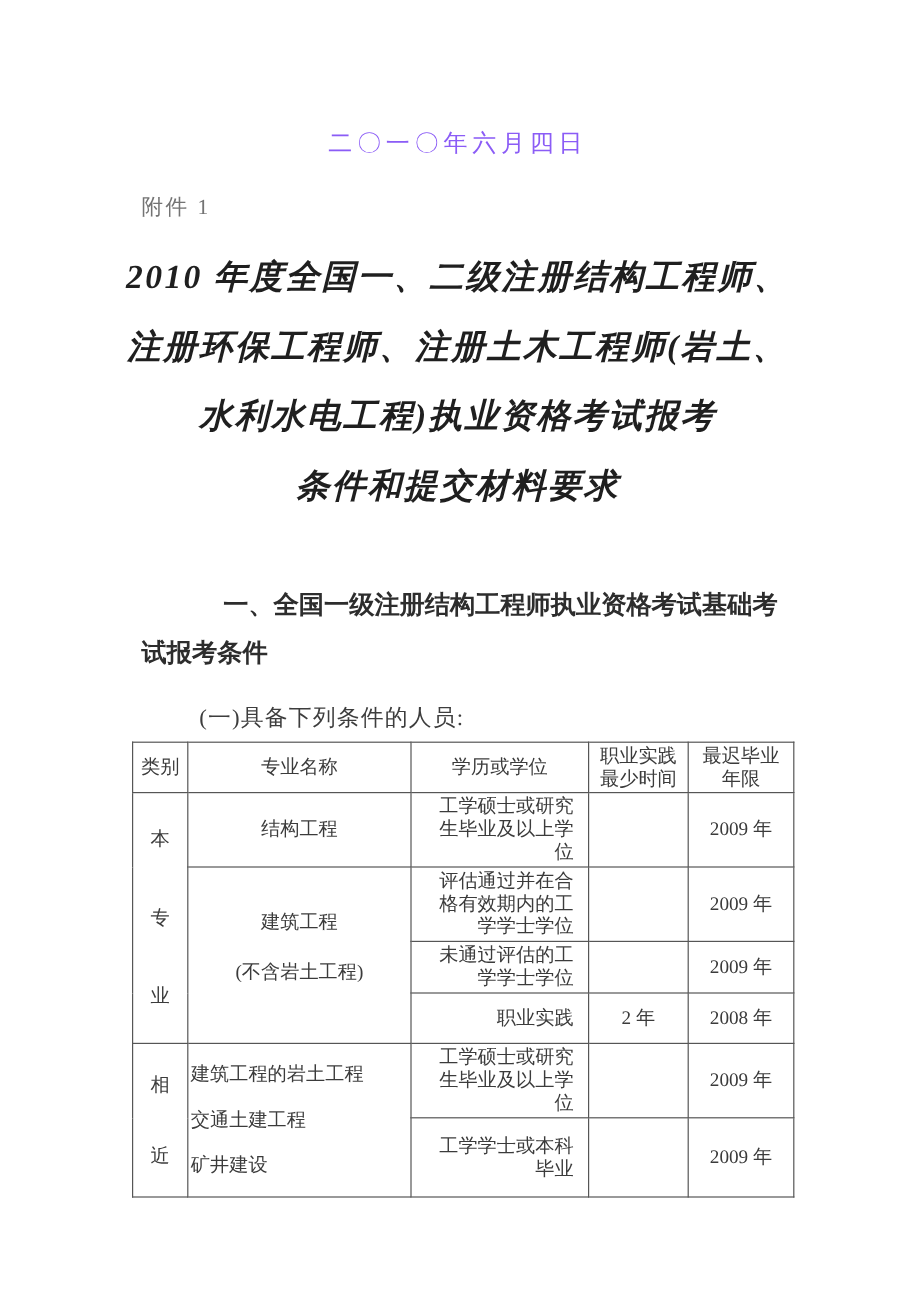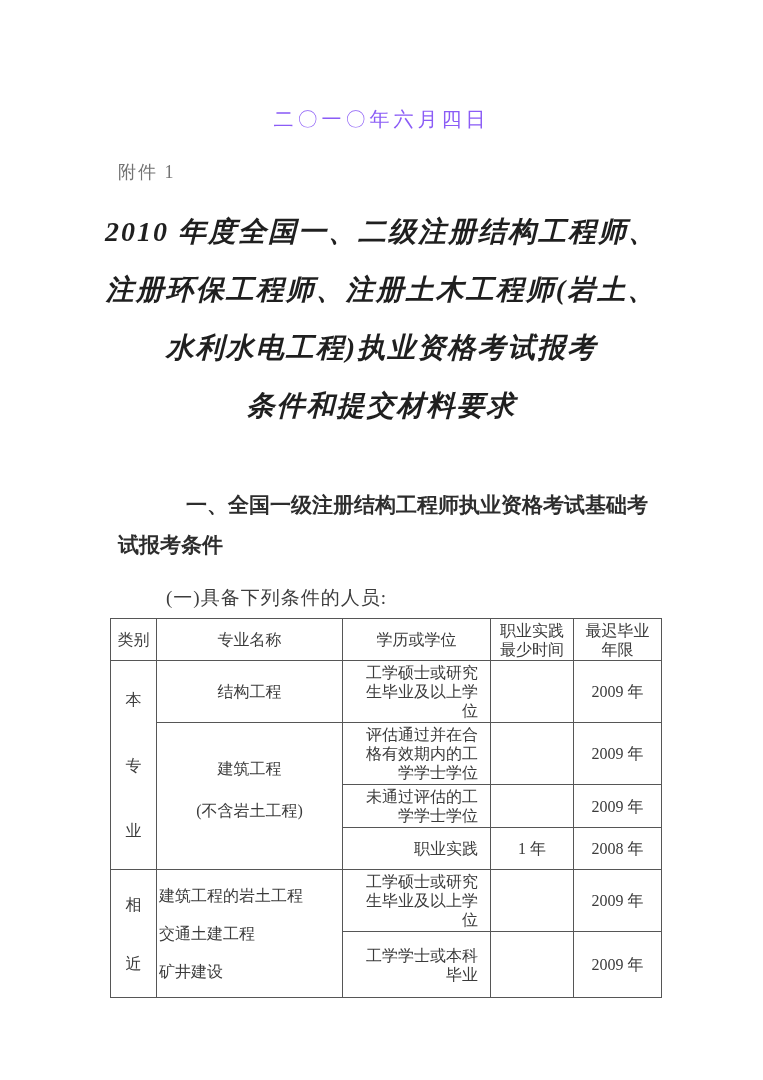"1 年" td { text: 1 -> 2 }
